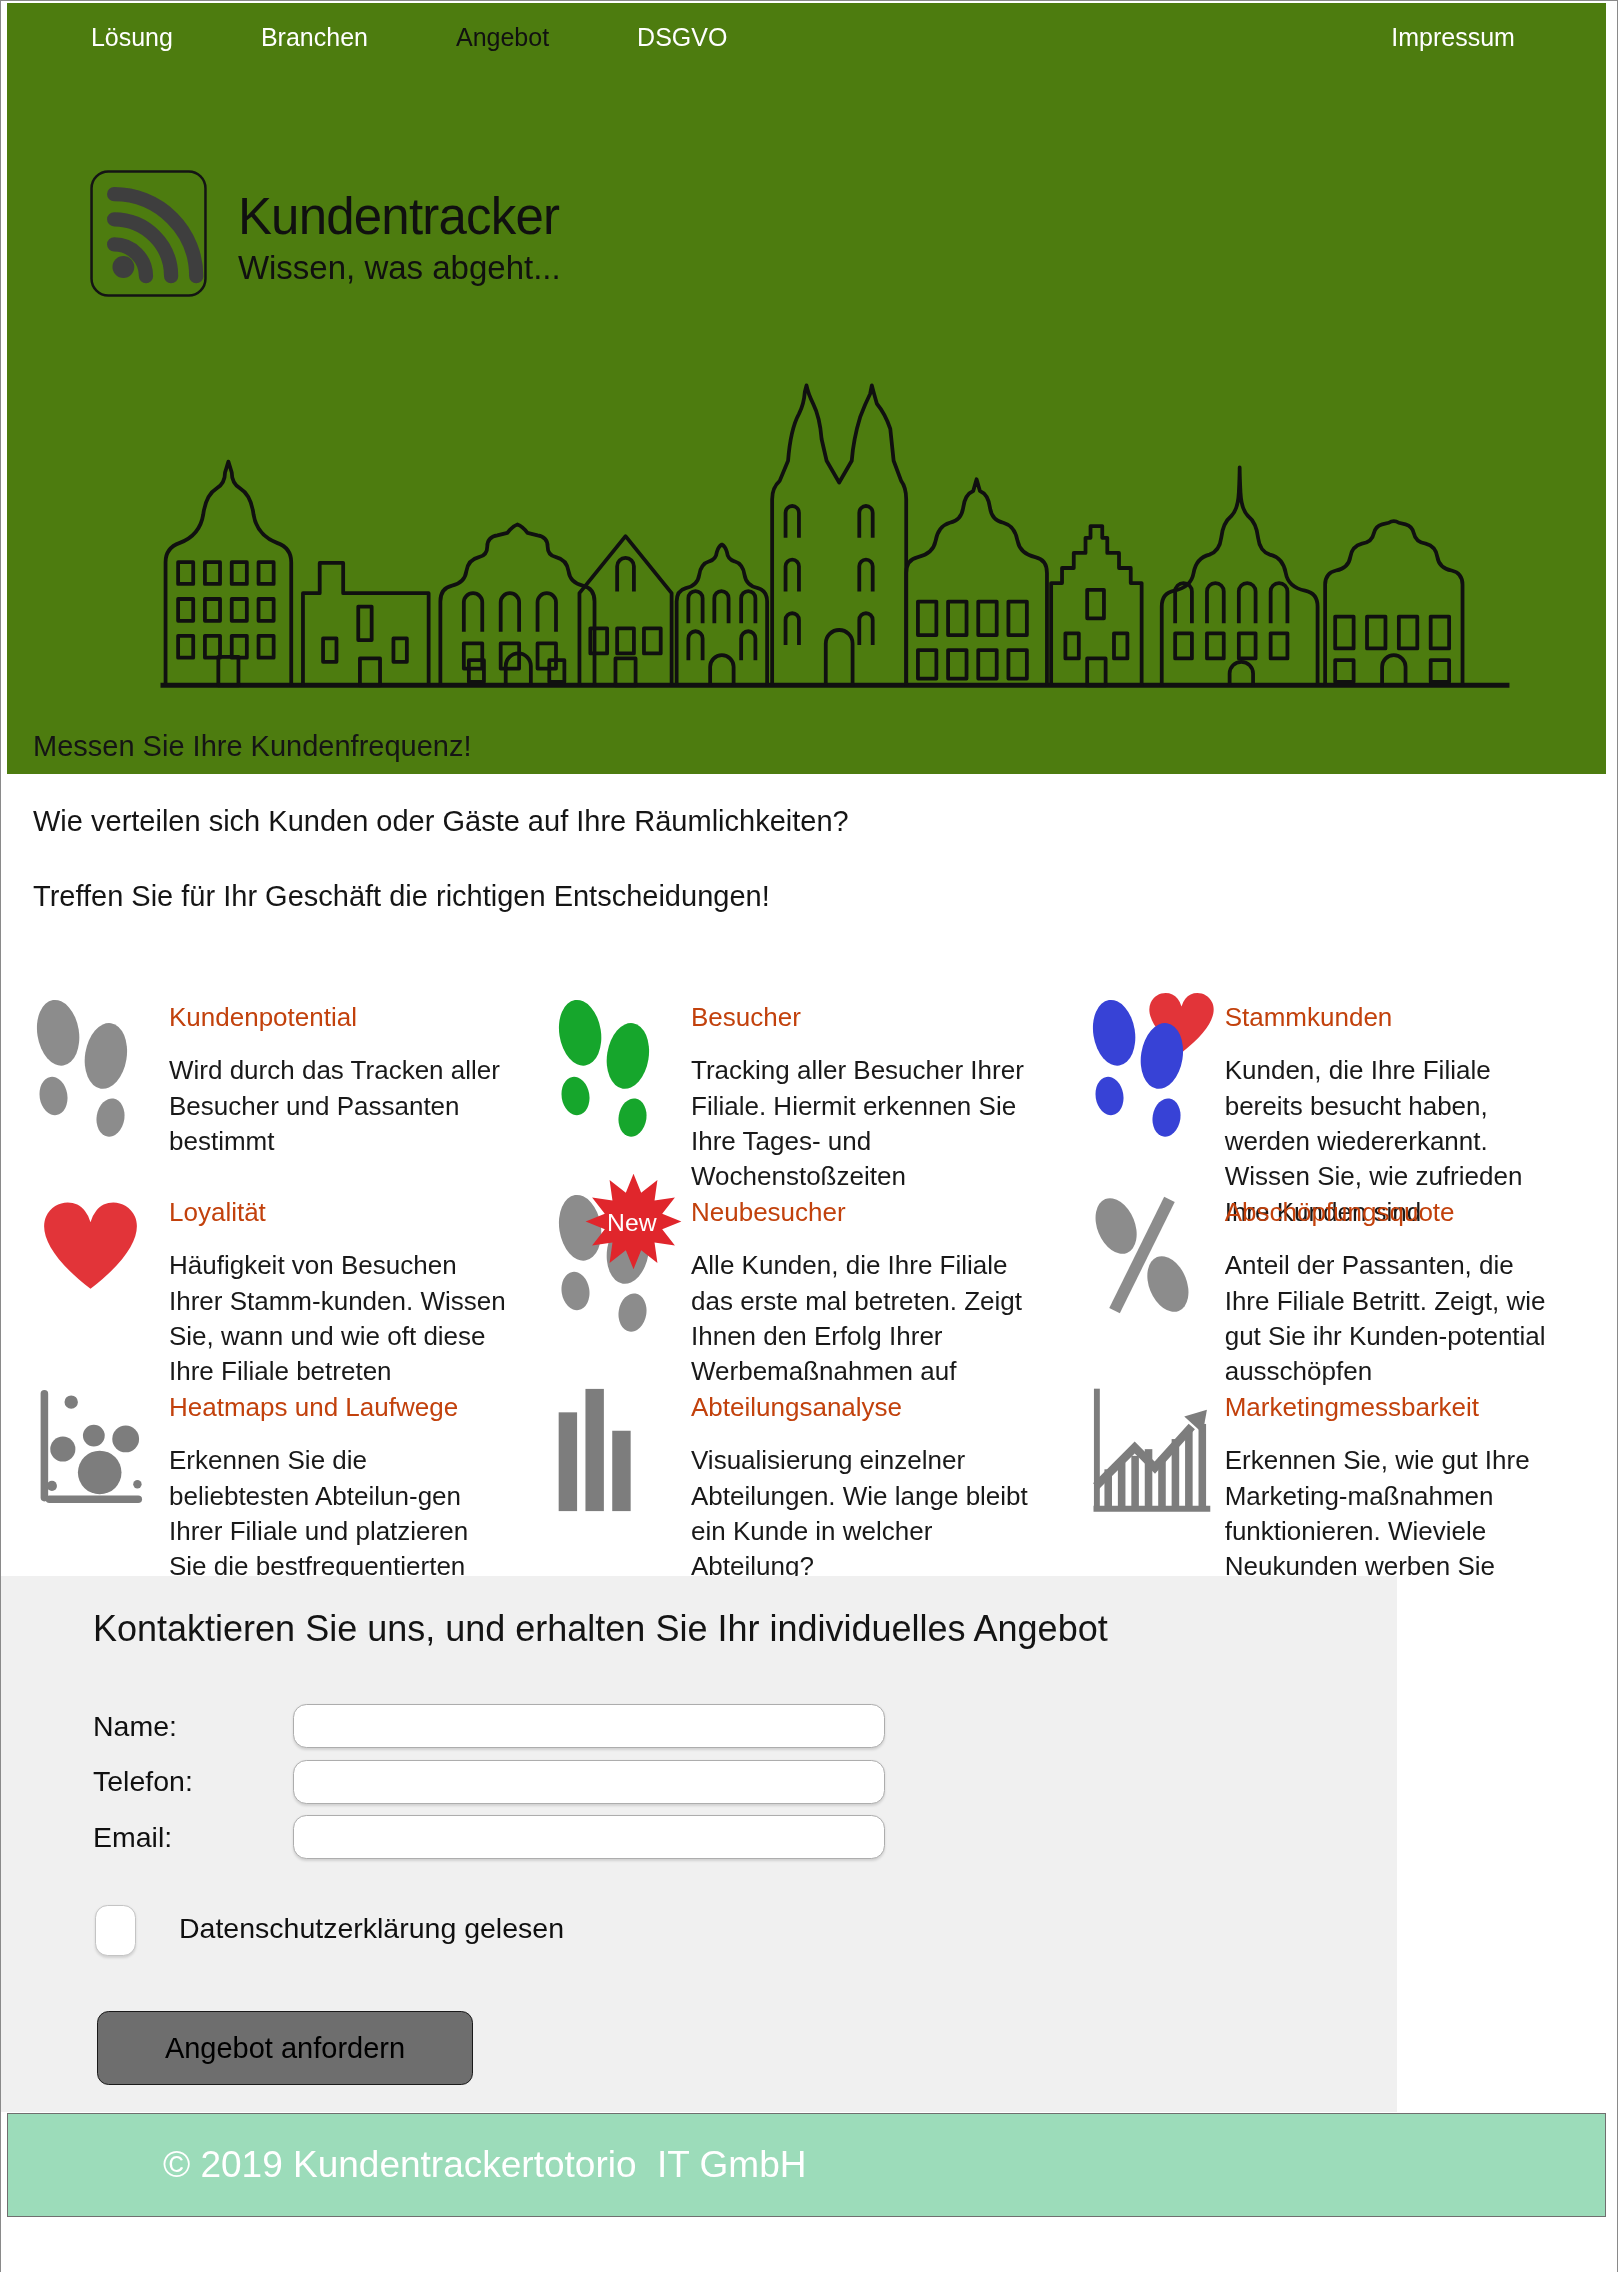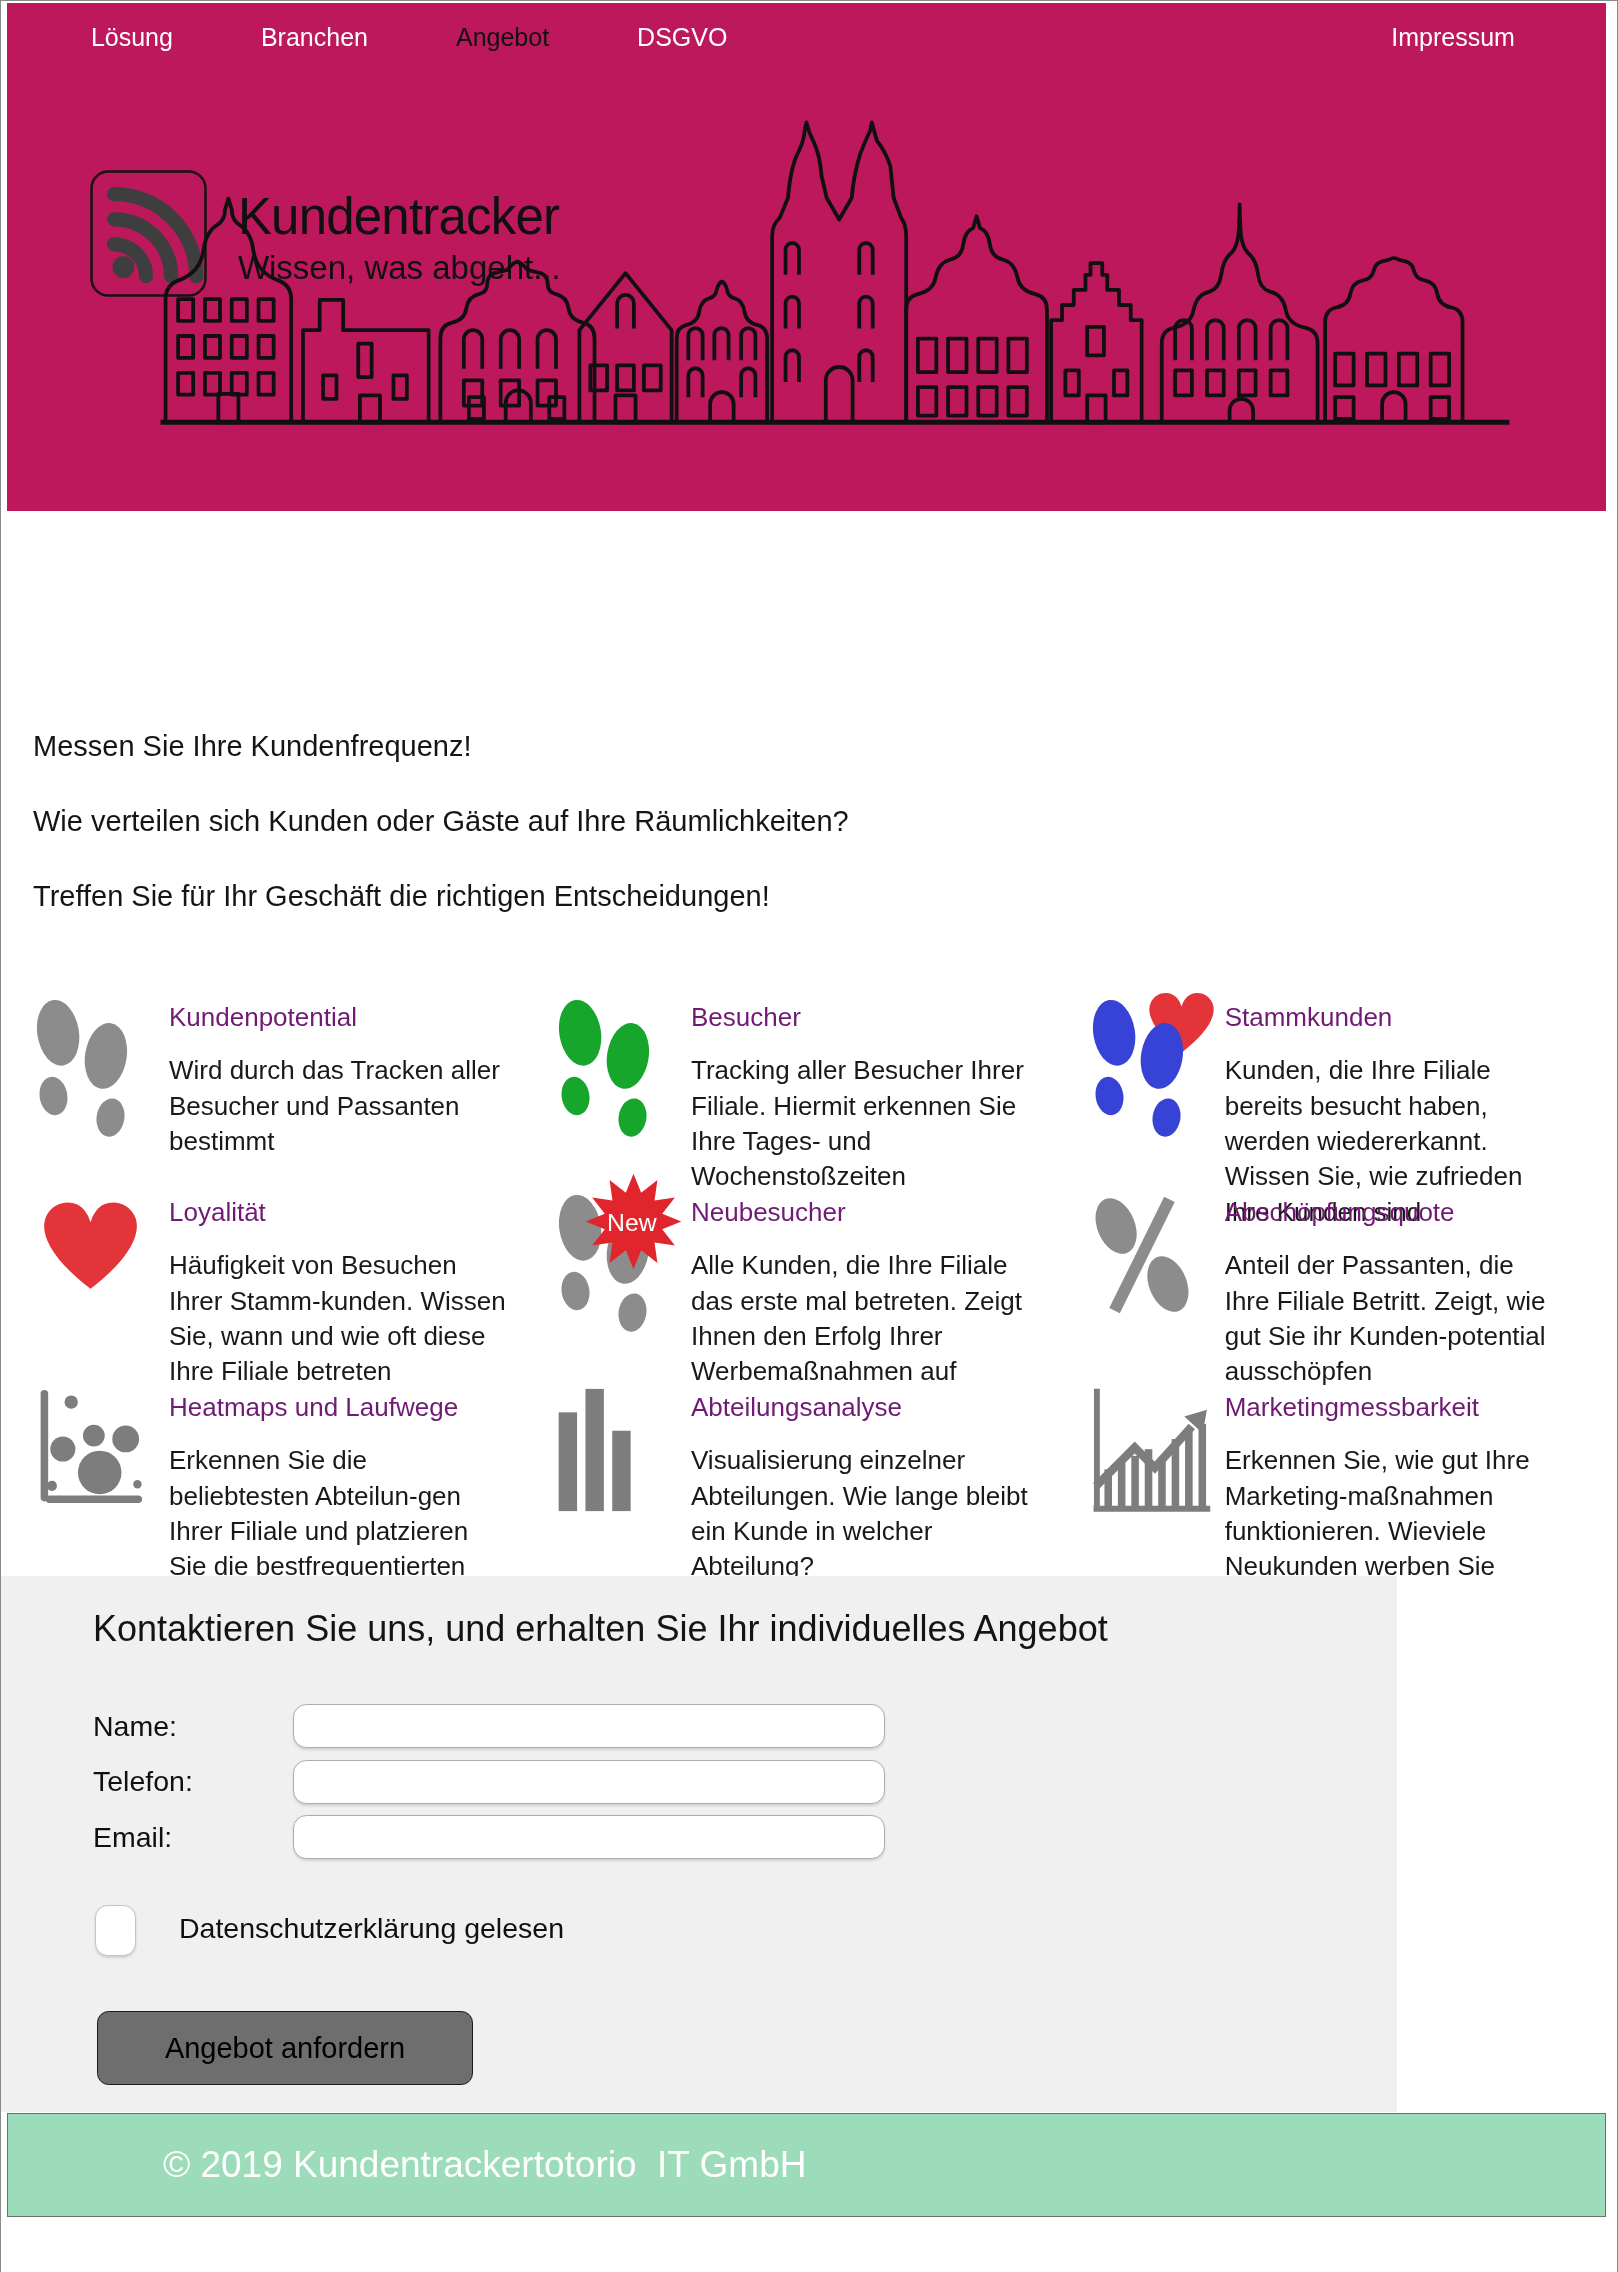"Lösung" .header { background: #be185d -> #4d7c0f; height: 508px -> 771px }
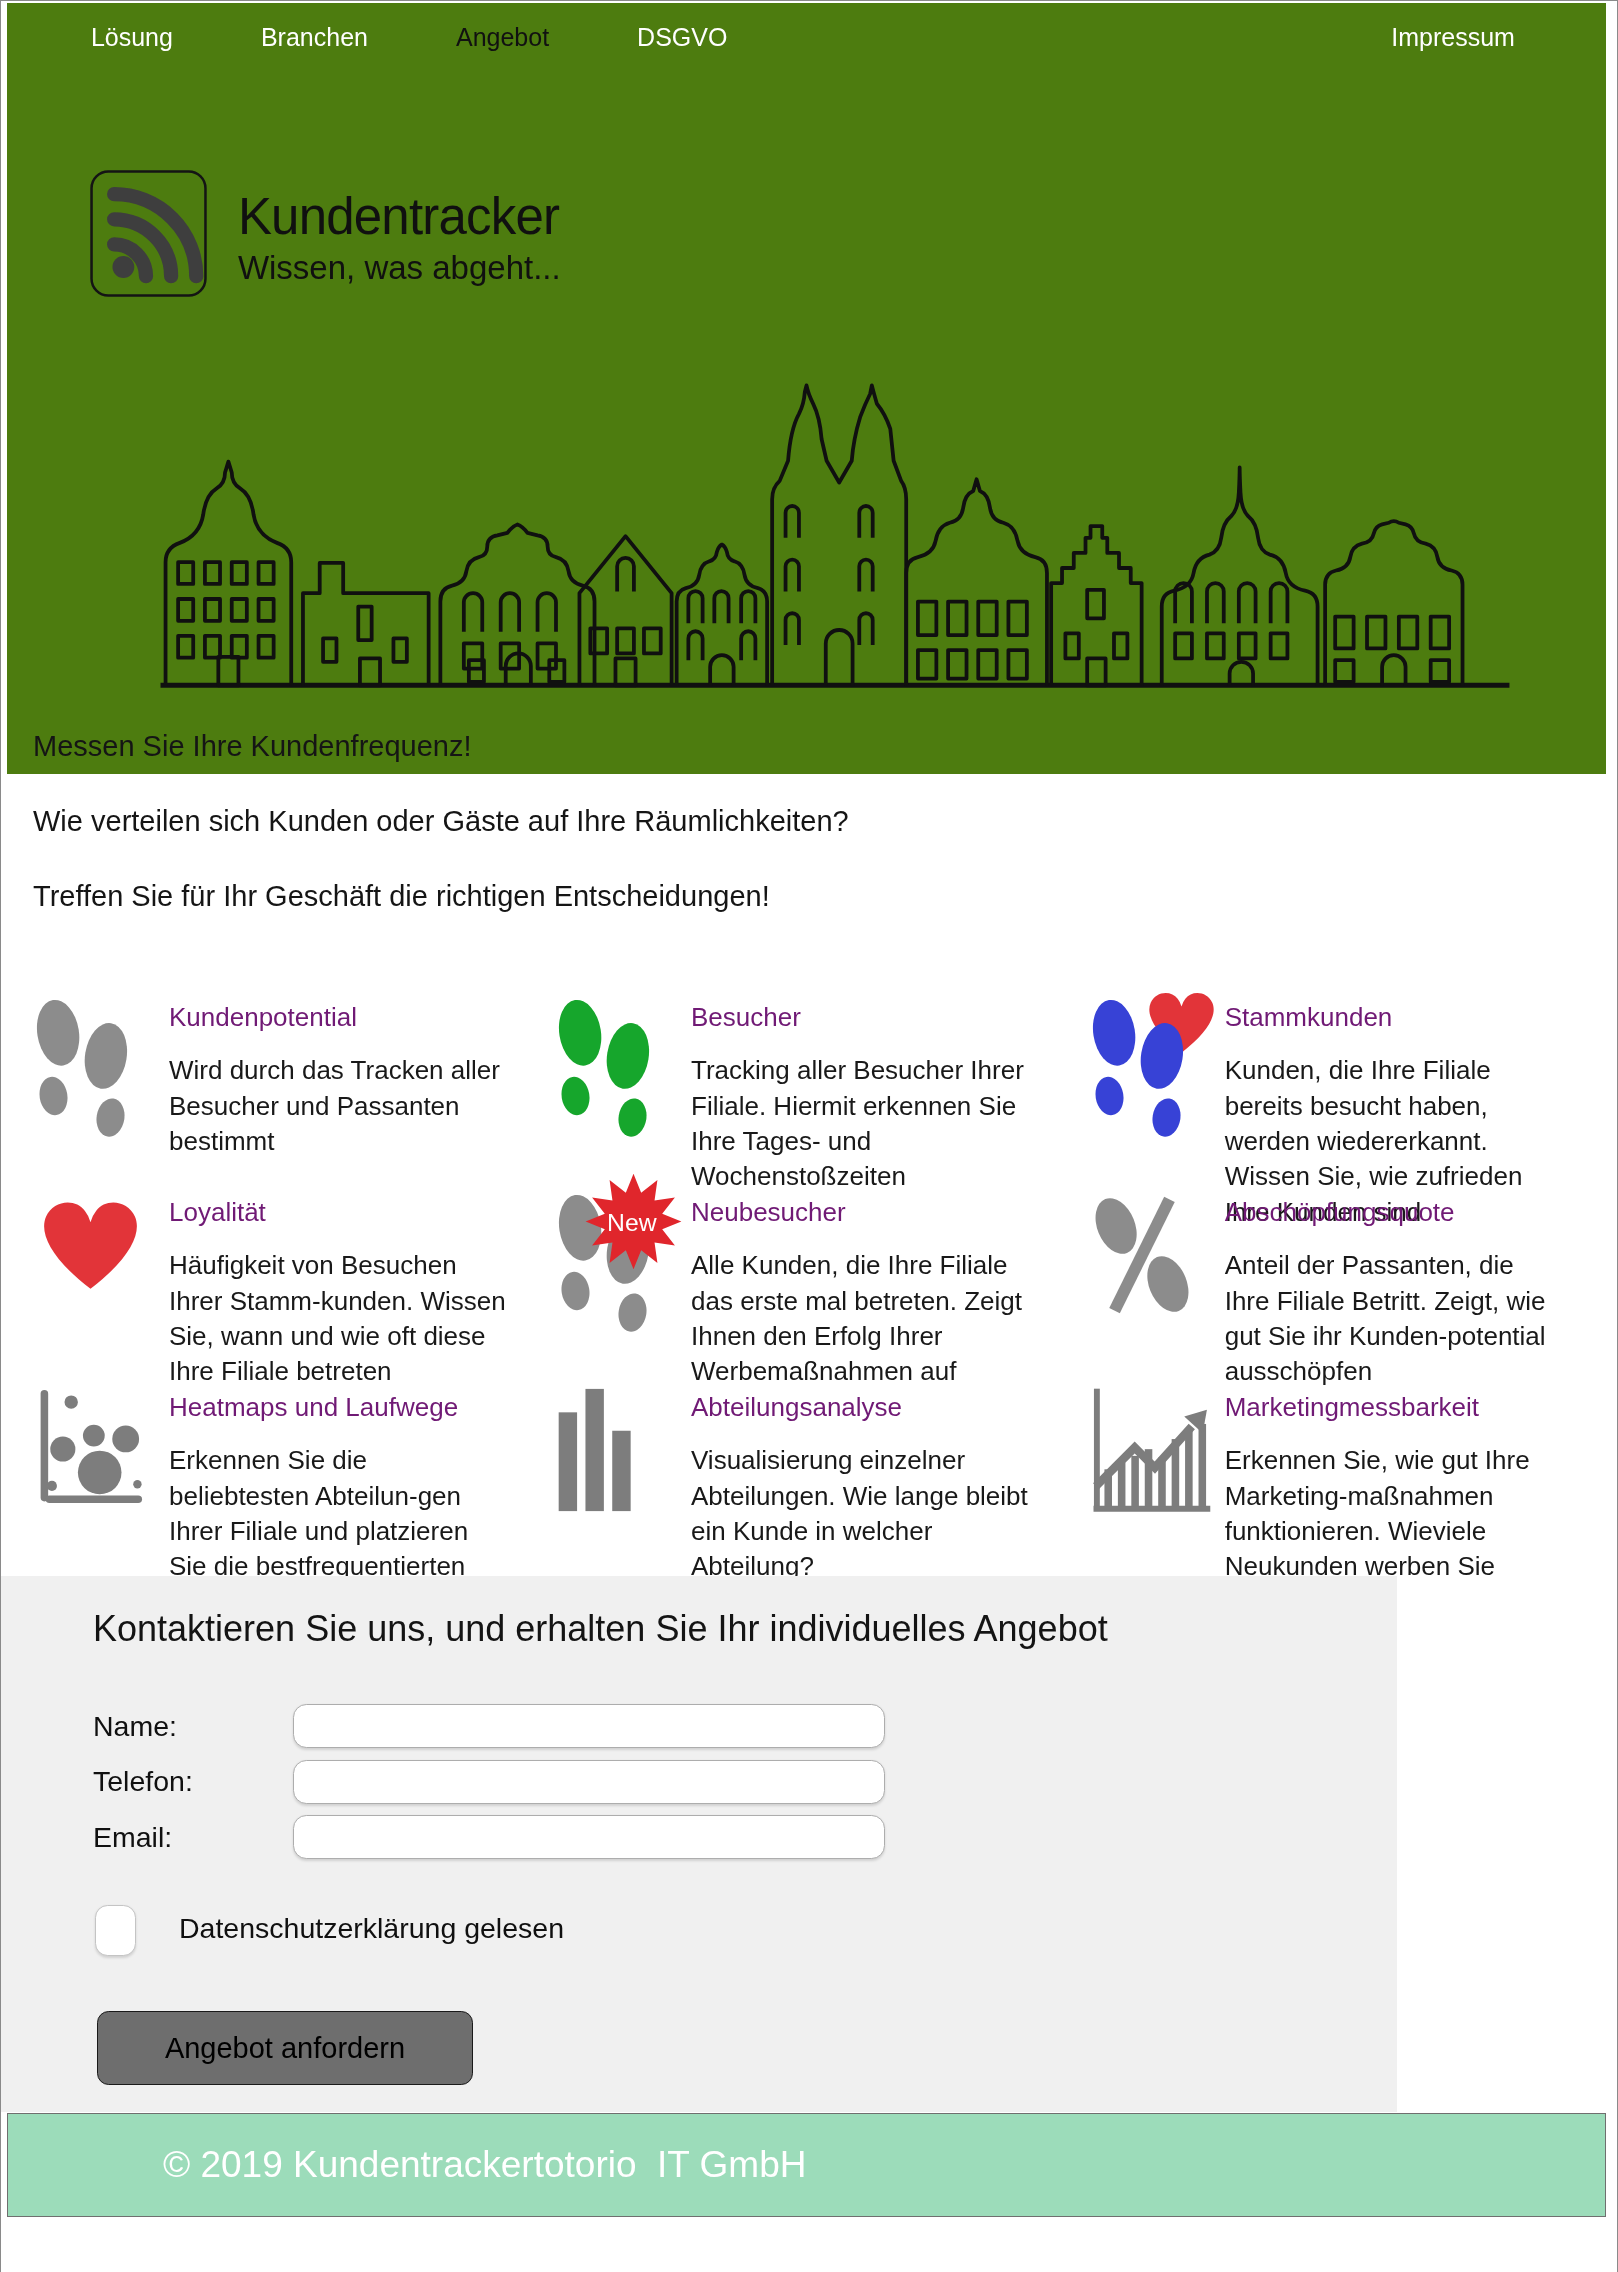"Kundenpotential" .f-body h3 { color: #701a75 -> #c2410c }
